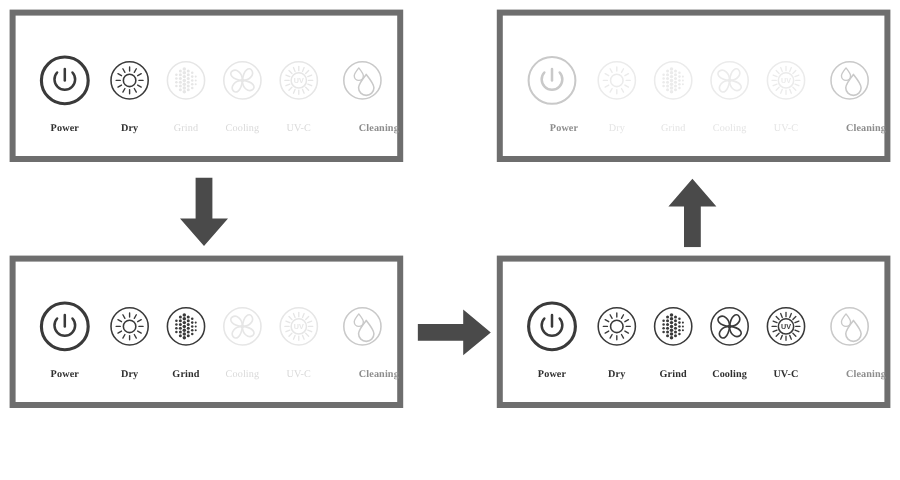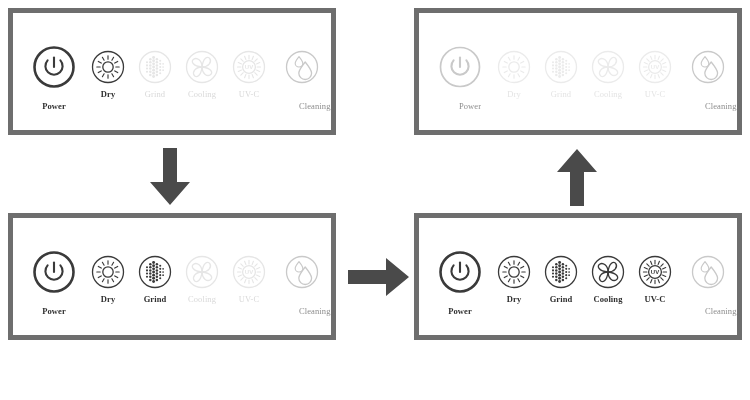"Dry" .btn .label { margin-top: 0 -> 12px }
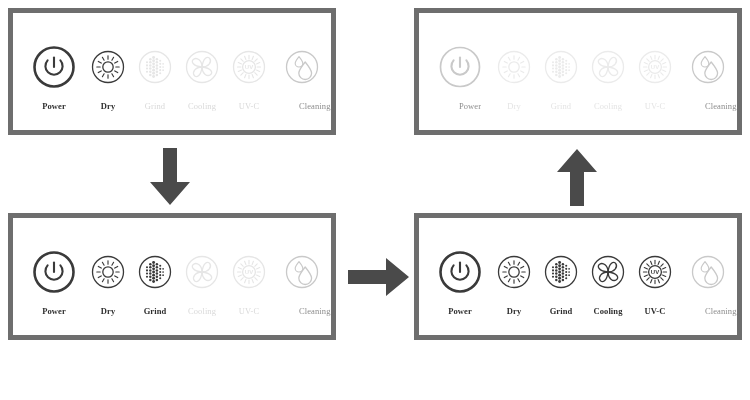"Cleaning" .st-mid { font-weight: normal -> bold }
